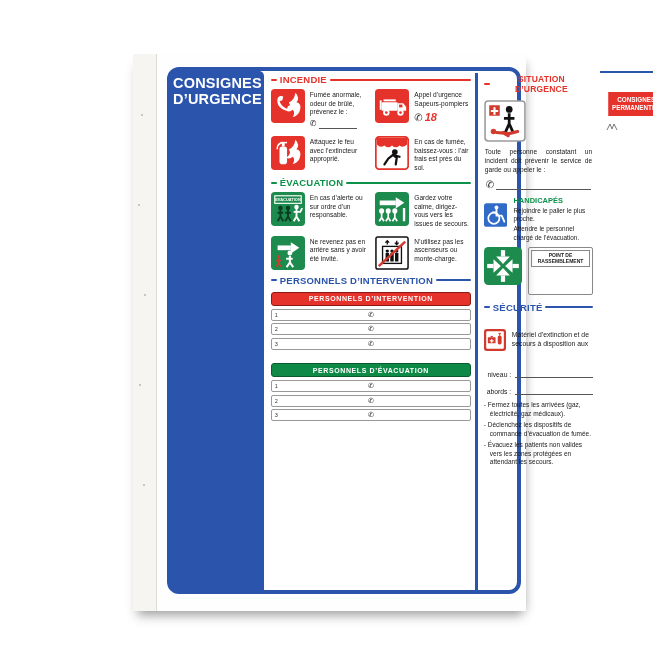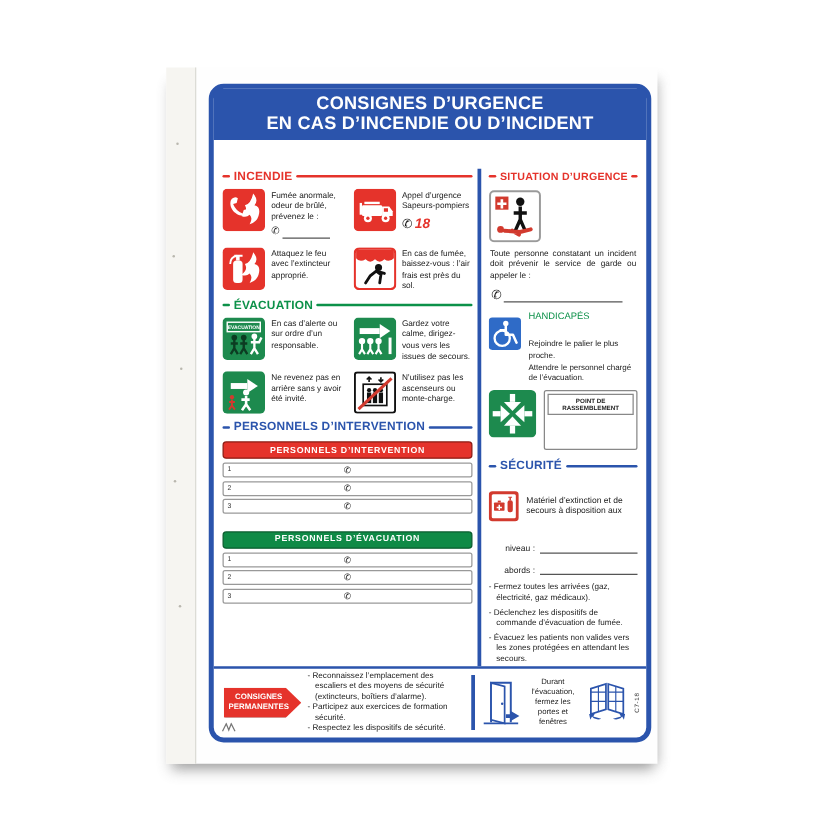"CONSIGNES D’URGENCE" .poster { flex-direction: column -> row }
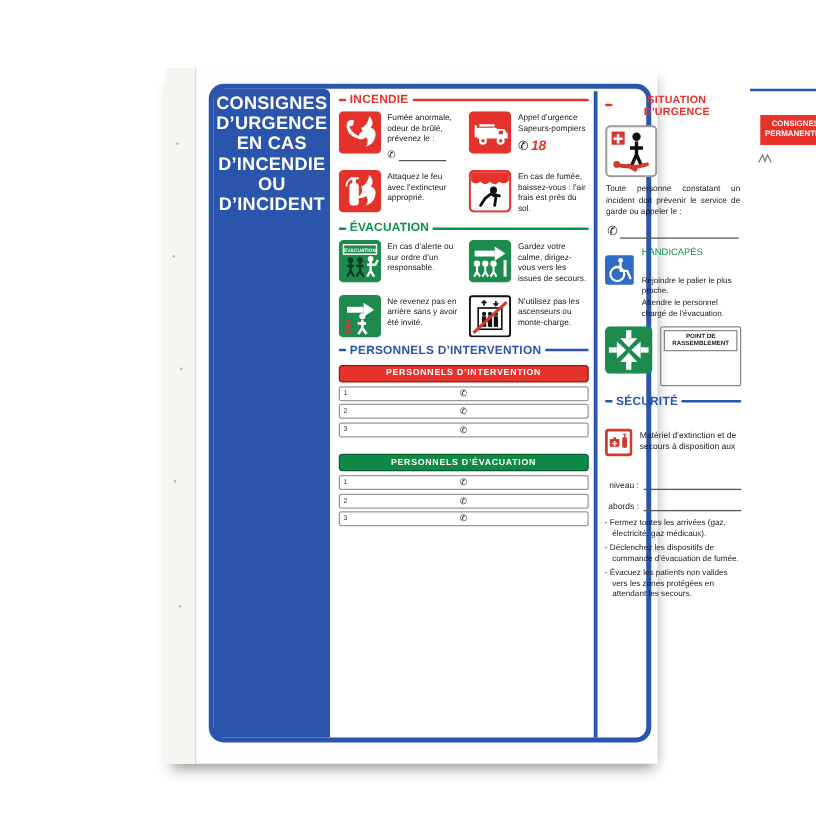"EN CAS D’INCENDIE OU D’INCIDENT" div { html: <div>EN CAS D’INCENDIE OU D’INCIDENT</div> -> none }
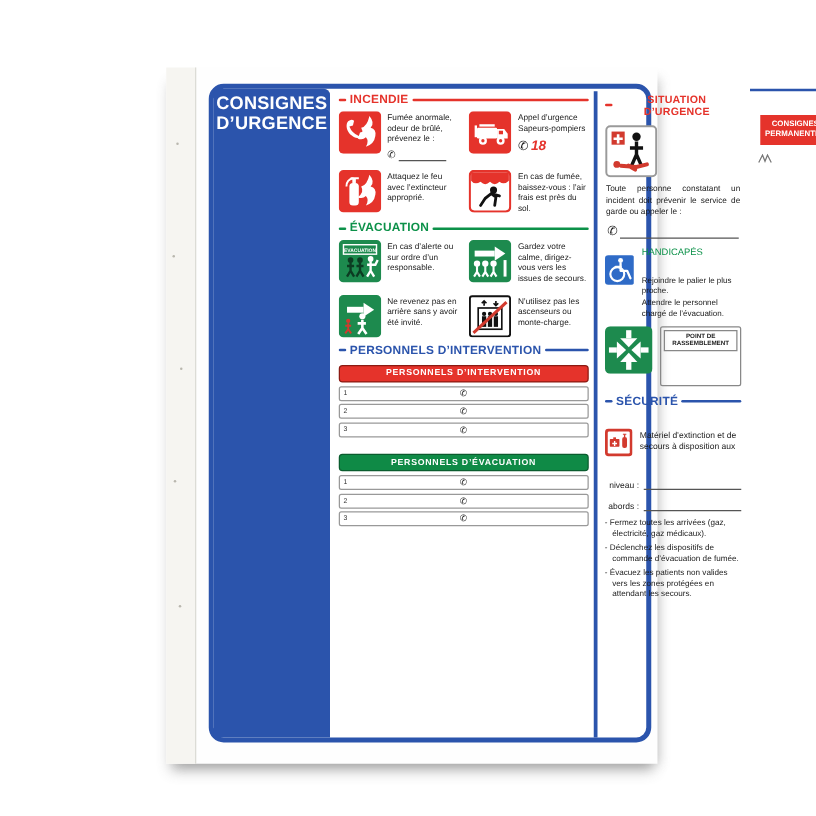"HANDICAPÉS" .hand-title { font-weight: normal -> bold; margin-bottom: 15px -> 2px }
